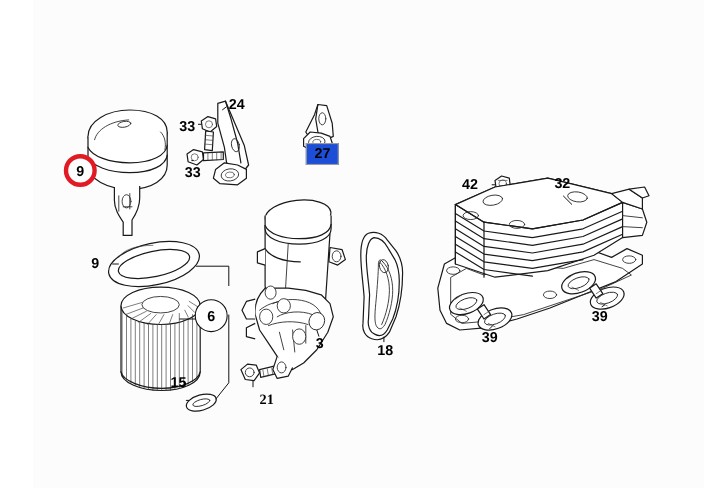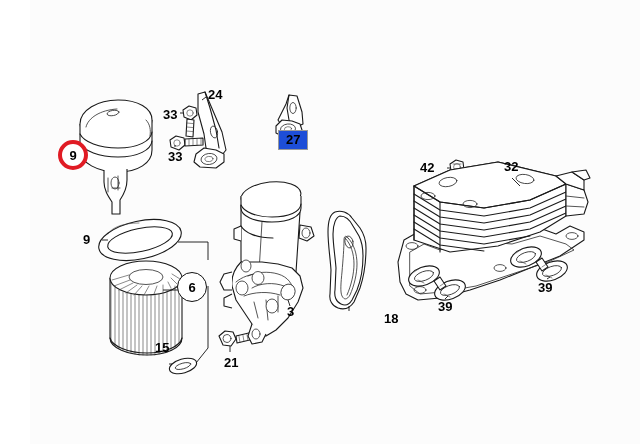"18" div.lbl { margin-left: 41px -> none }
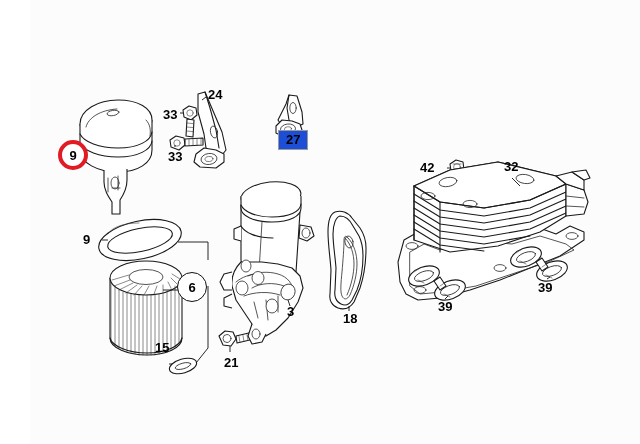"21" div.lbl { font-family: none -> Liberation Serif, serif; left: 224px -> 236px }
